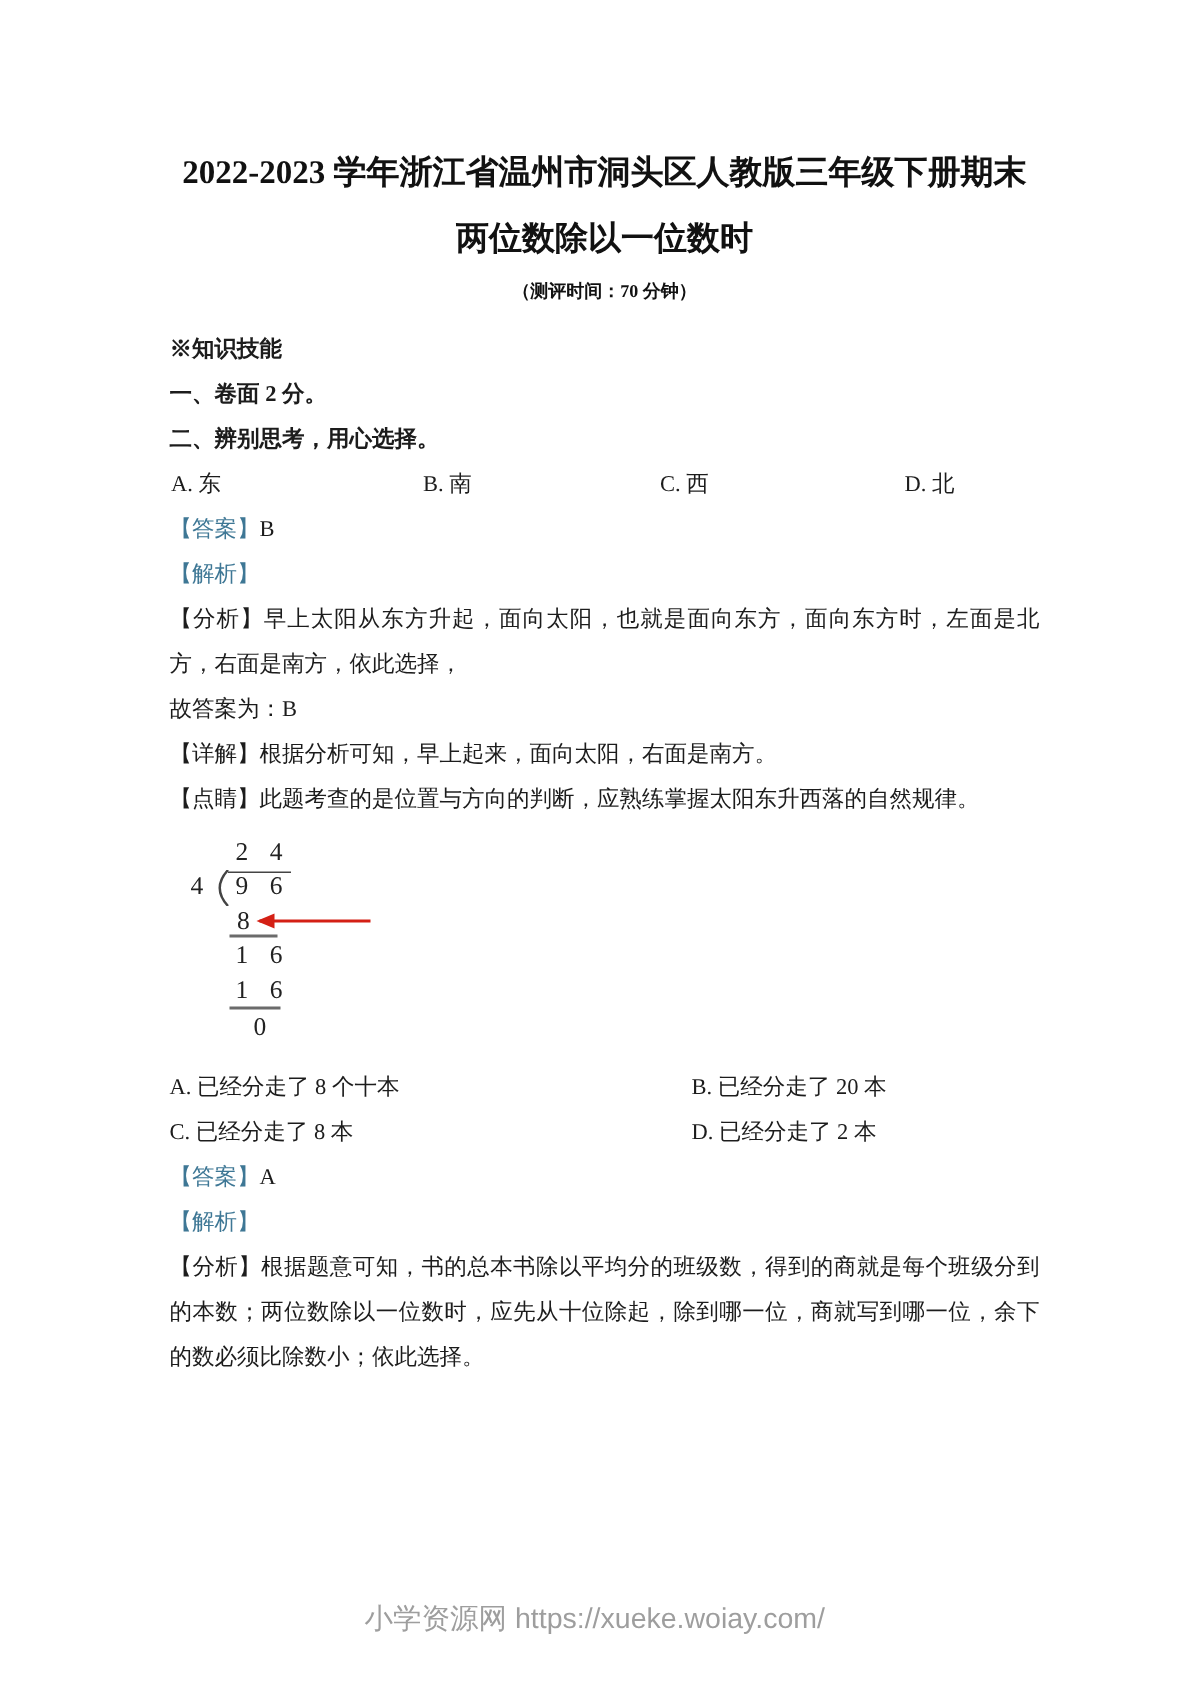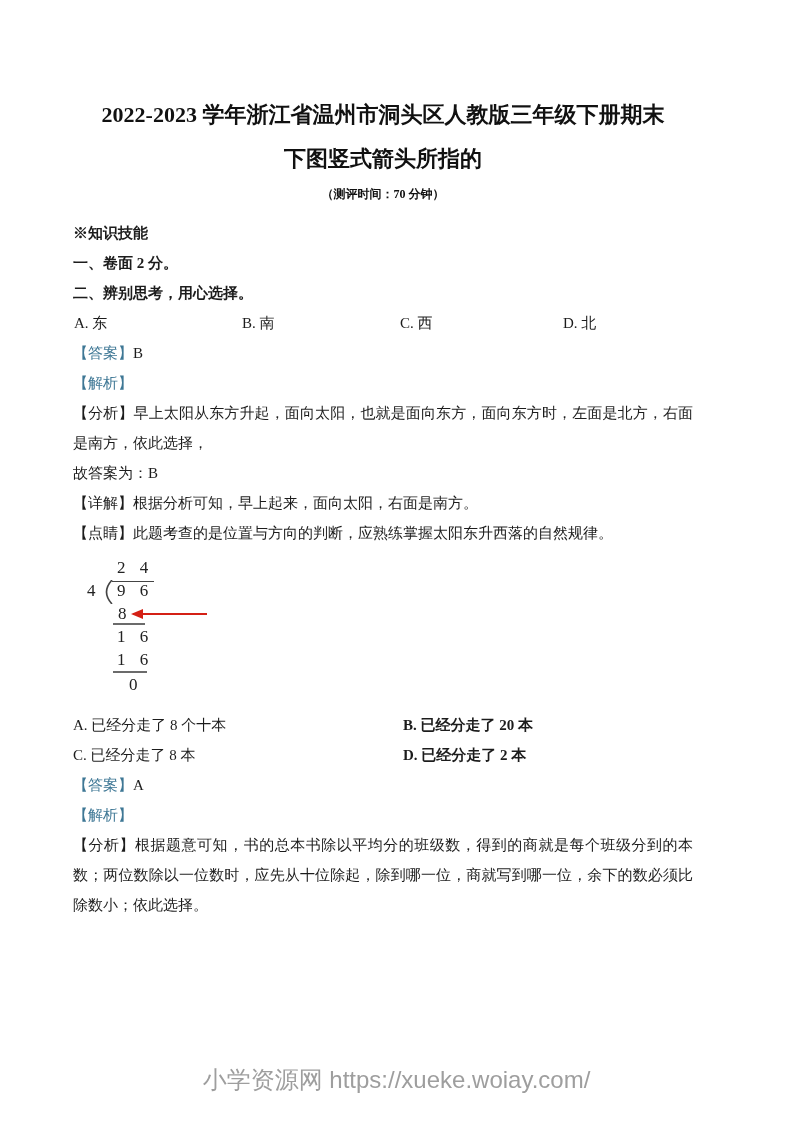"2022-2023 学年浙江省温州市洞头区人教版三年级下册期末" .content { padding: 93px 100px 0 73px -> 93px 100px 0 113px }
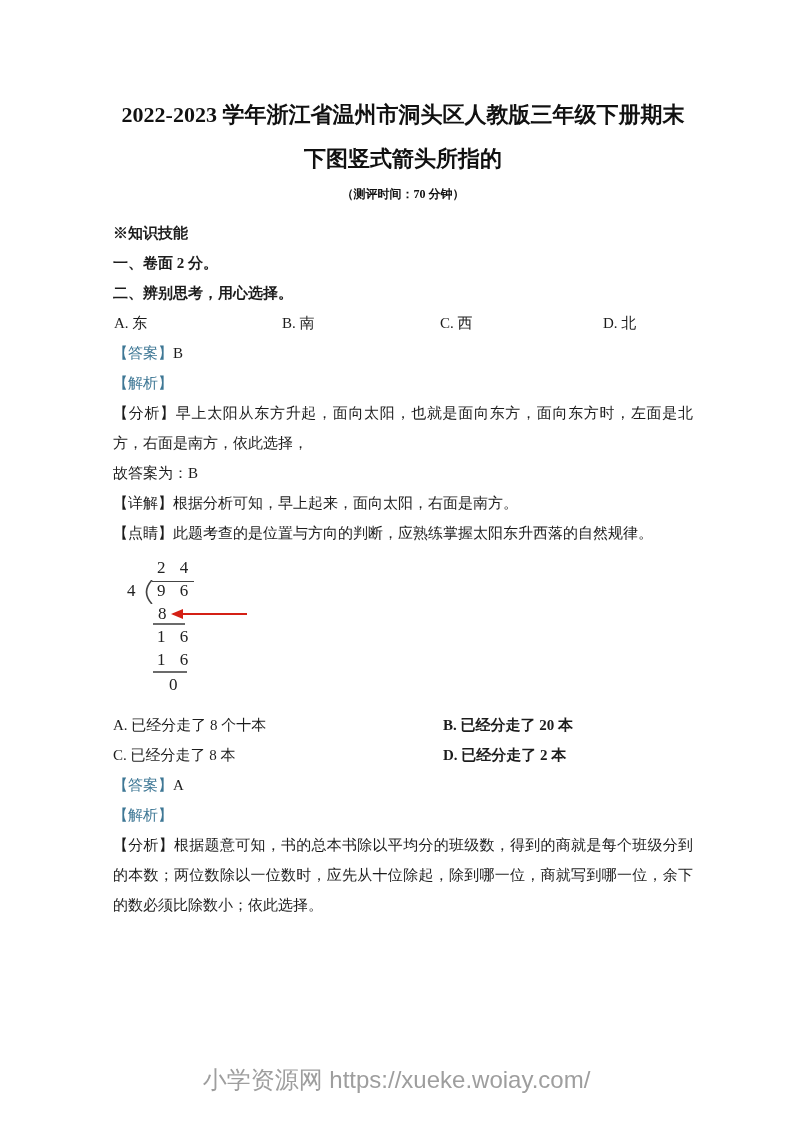"下图竖式箭头所指的" span { text: 下图竖式箭头所指的 -> 两位数除以一位数时 }
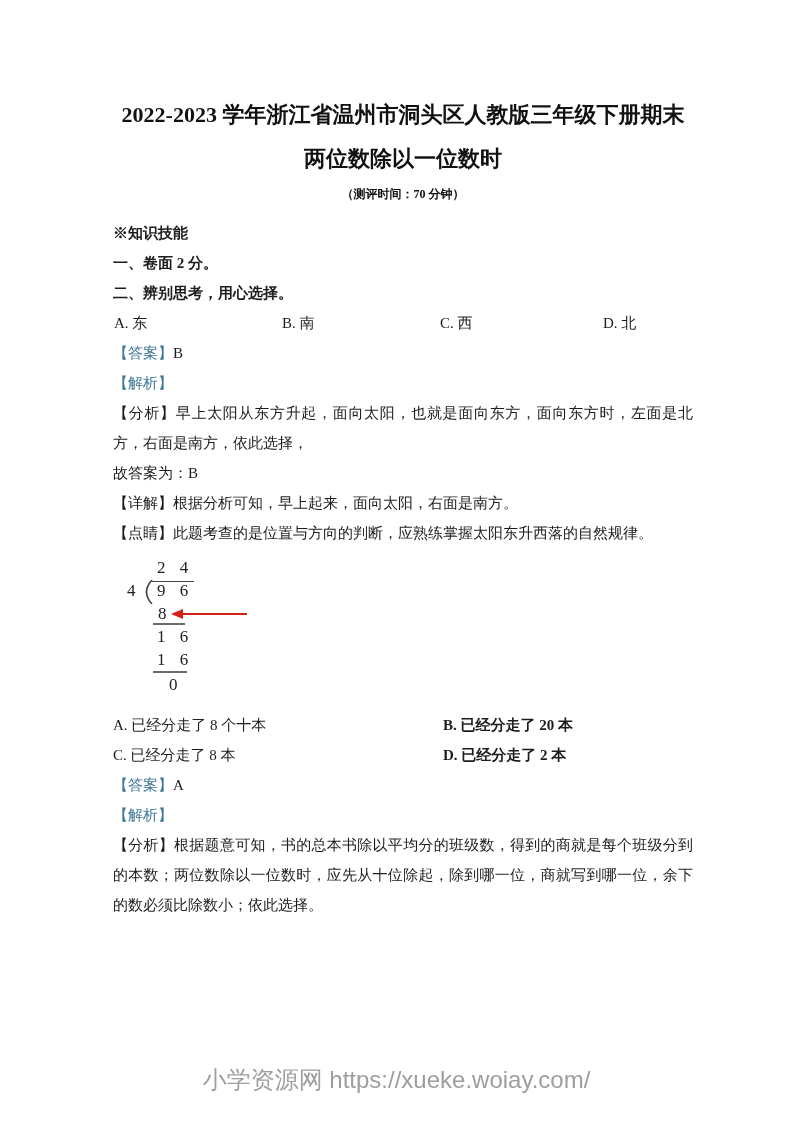"B. 已经分走了 20 本" .q2r { font-weight: bold -> none; left: 330px -> 348px }
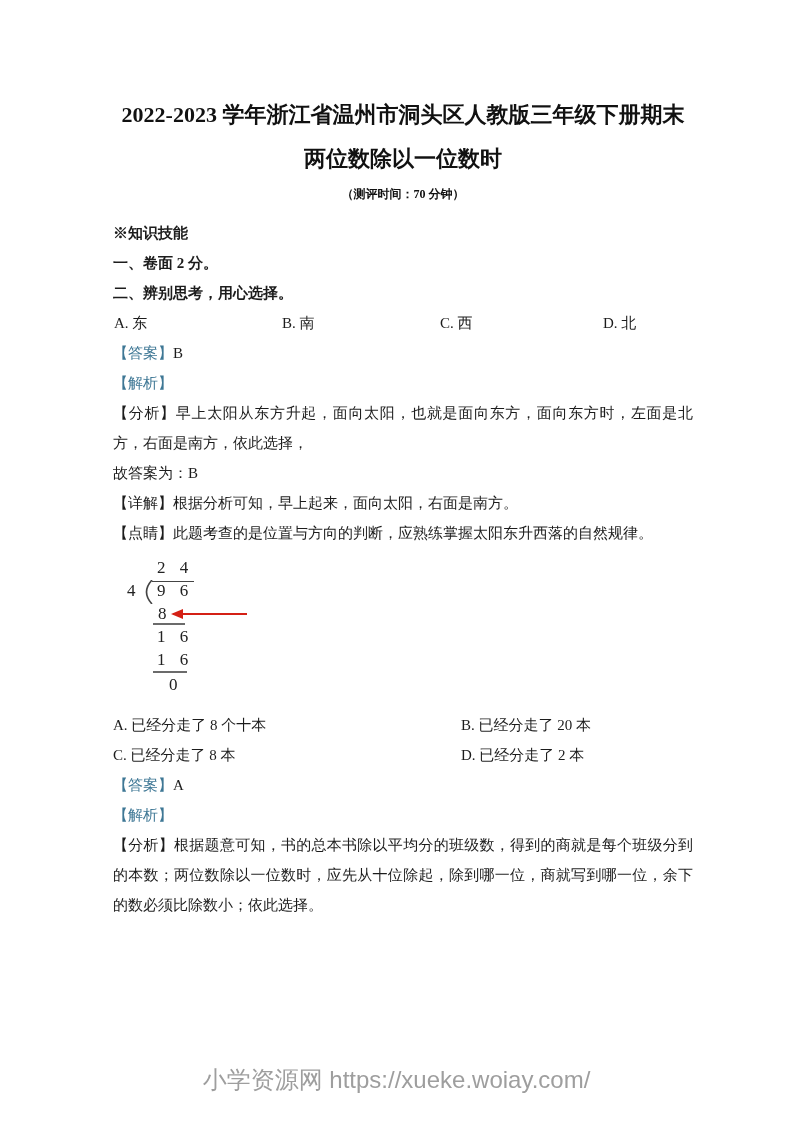"小学资源网 https://xueke.woiay.com/" .footer { font-size: 24px -> 19px }
